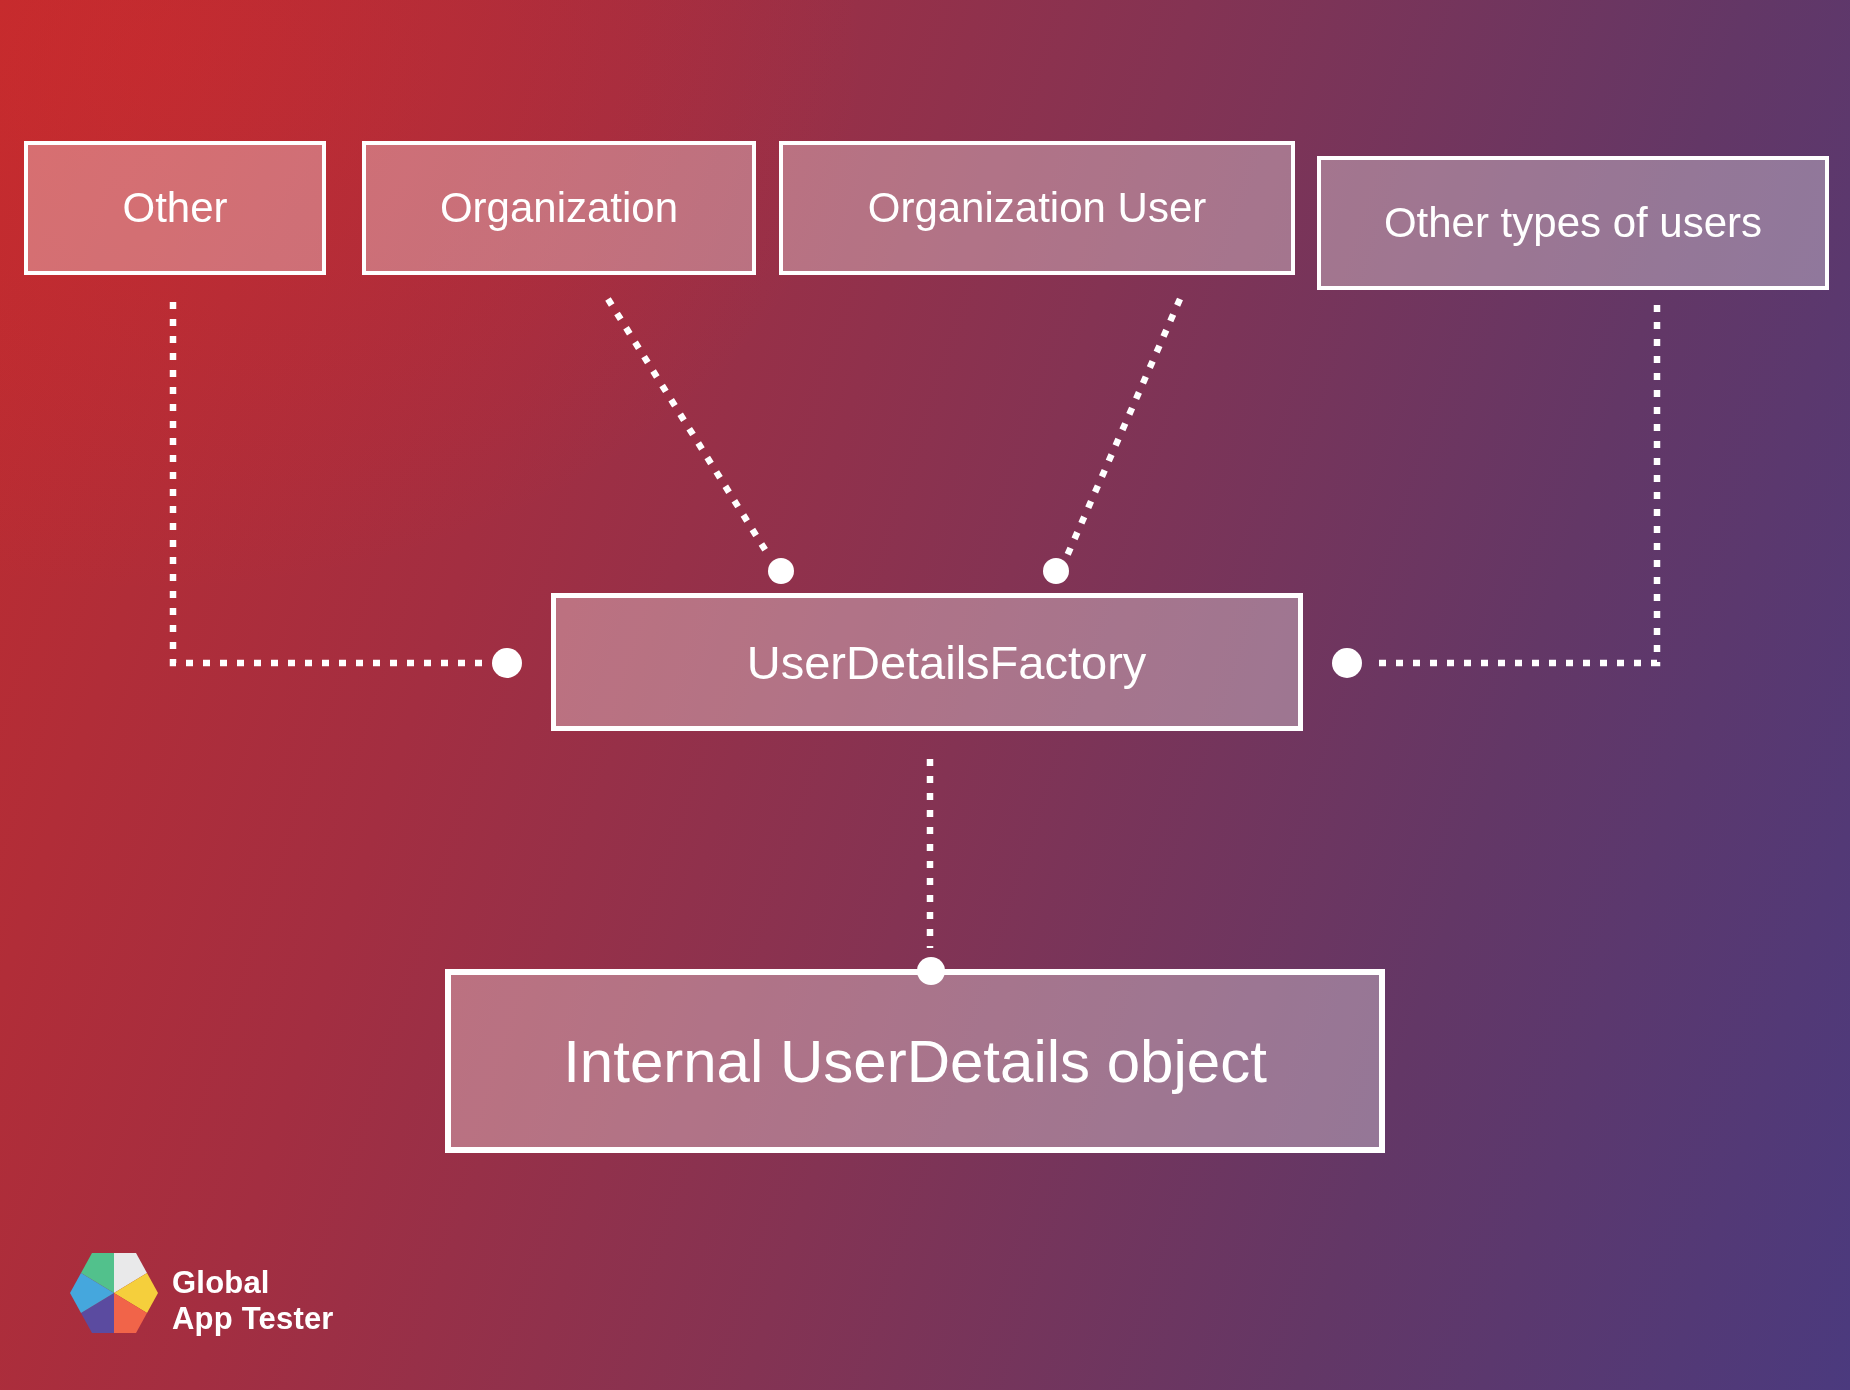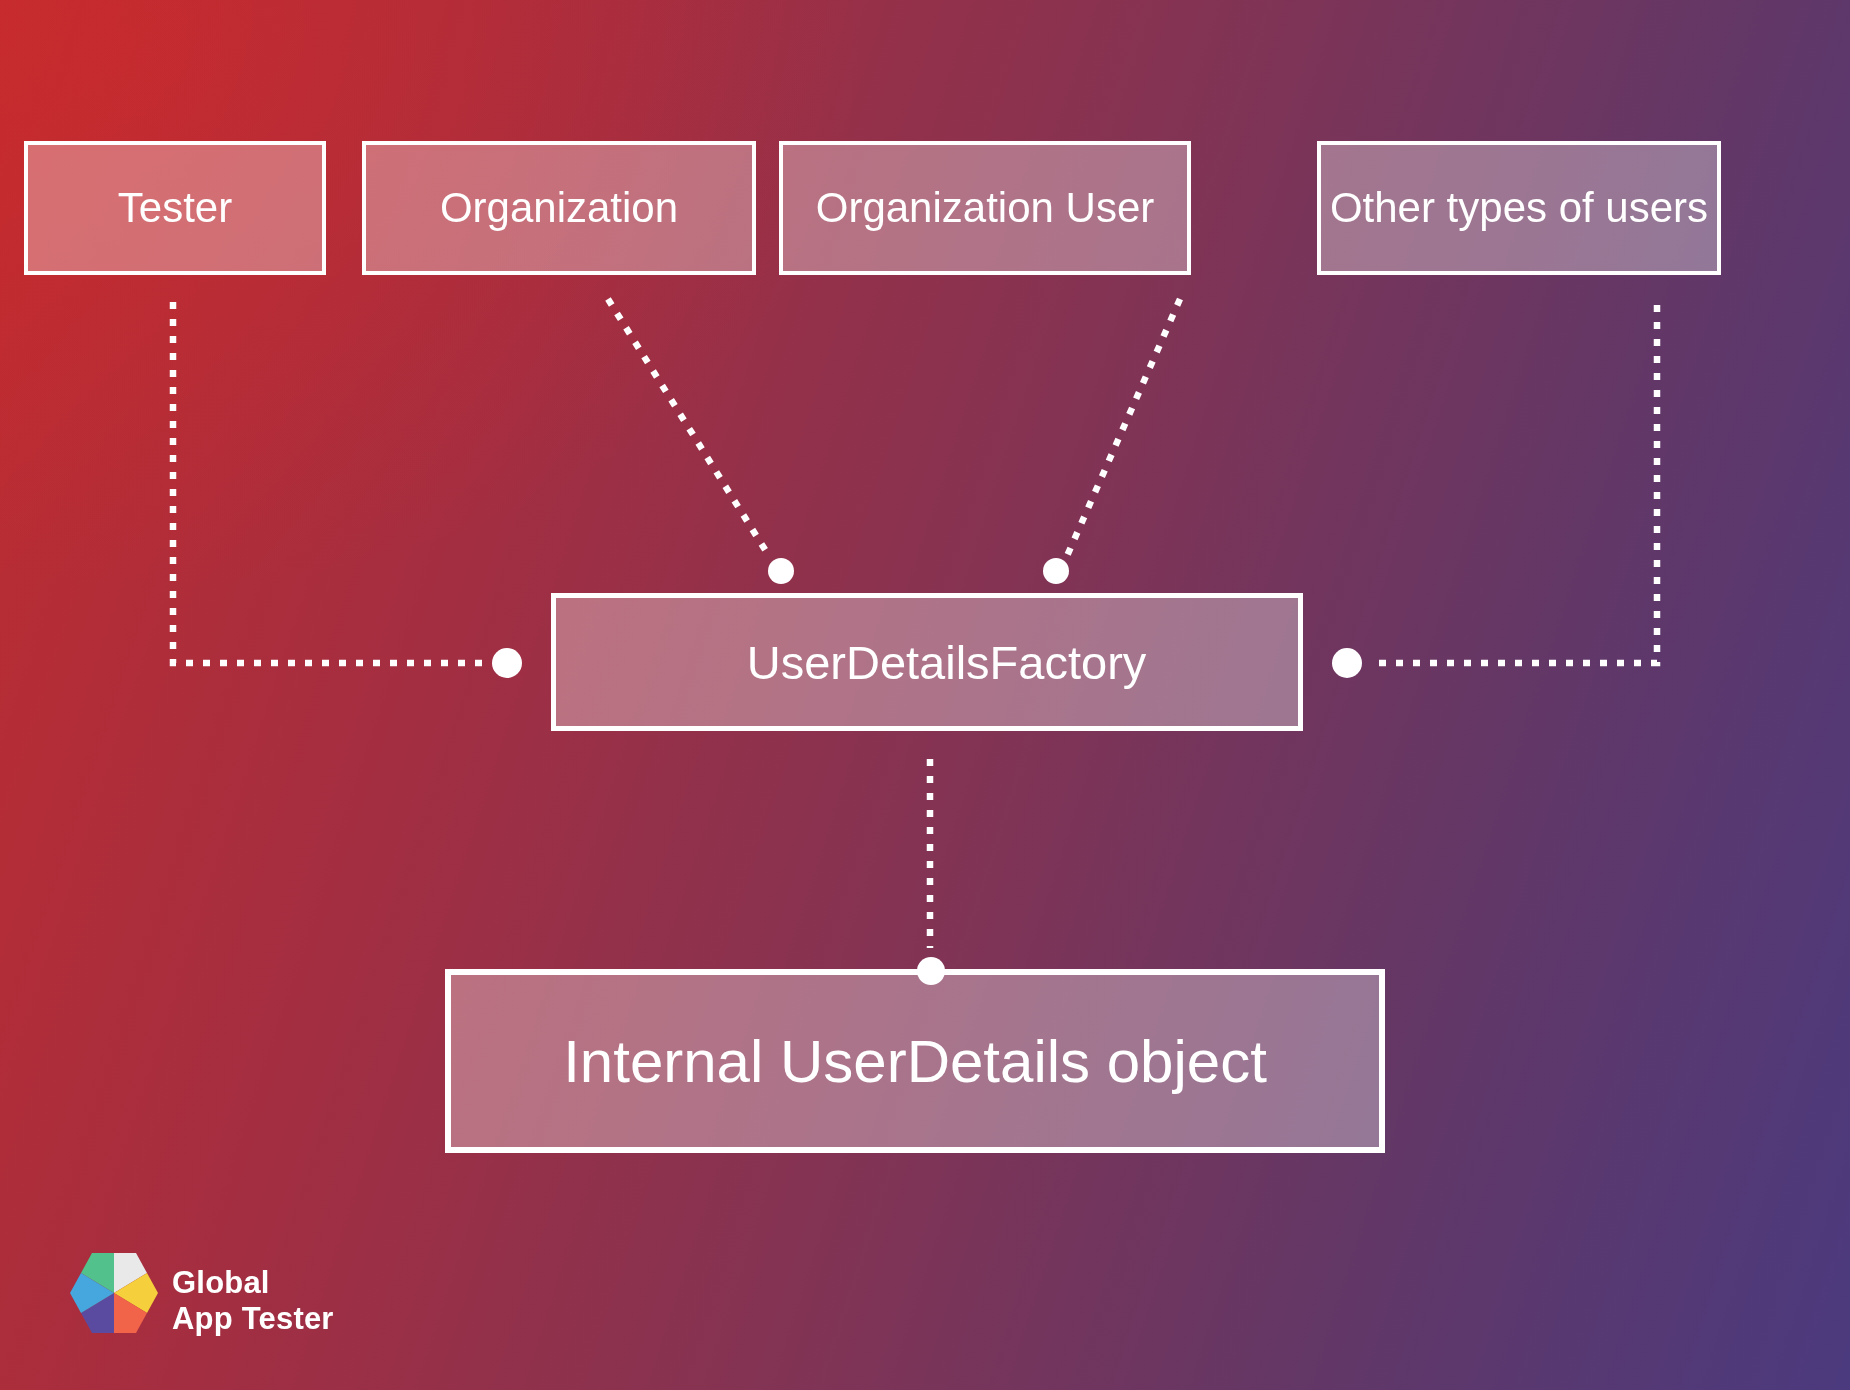"Tester" span { text: Tester -> Other }
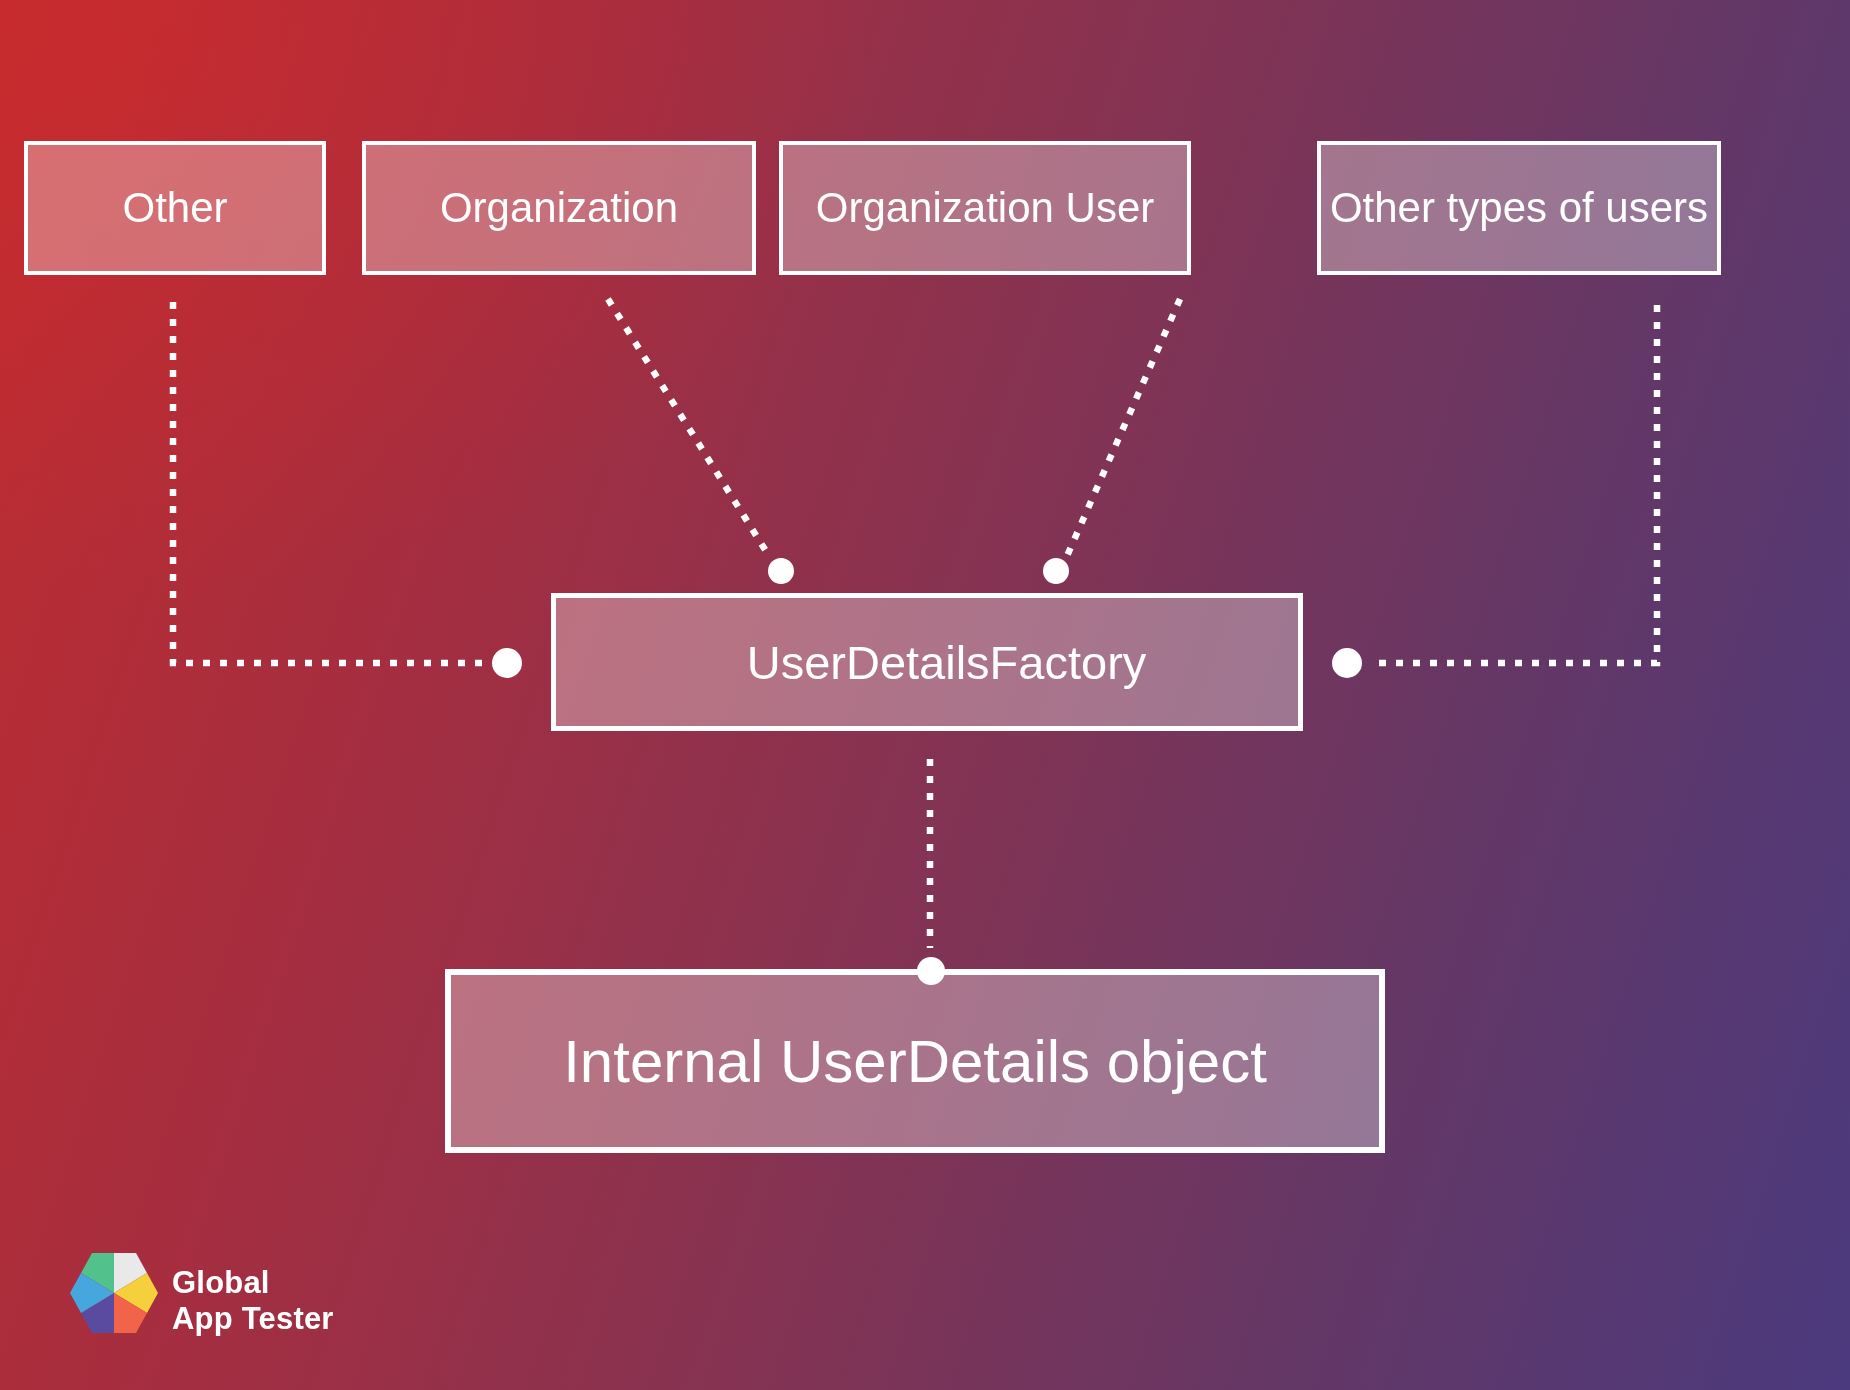"Organization User" .node-organization-user { width: 412px -> 516px }
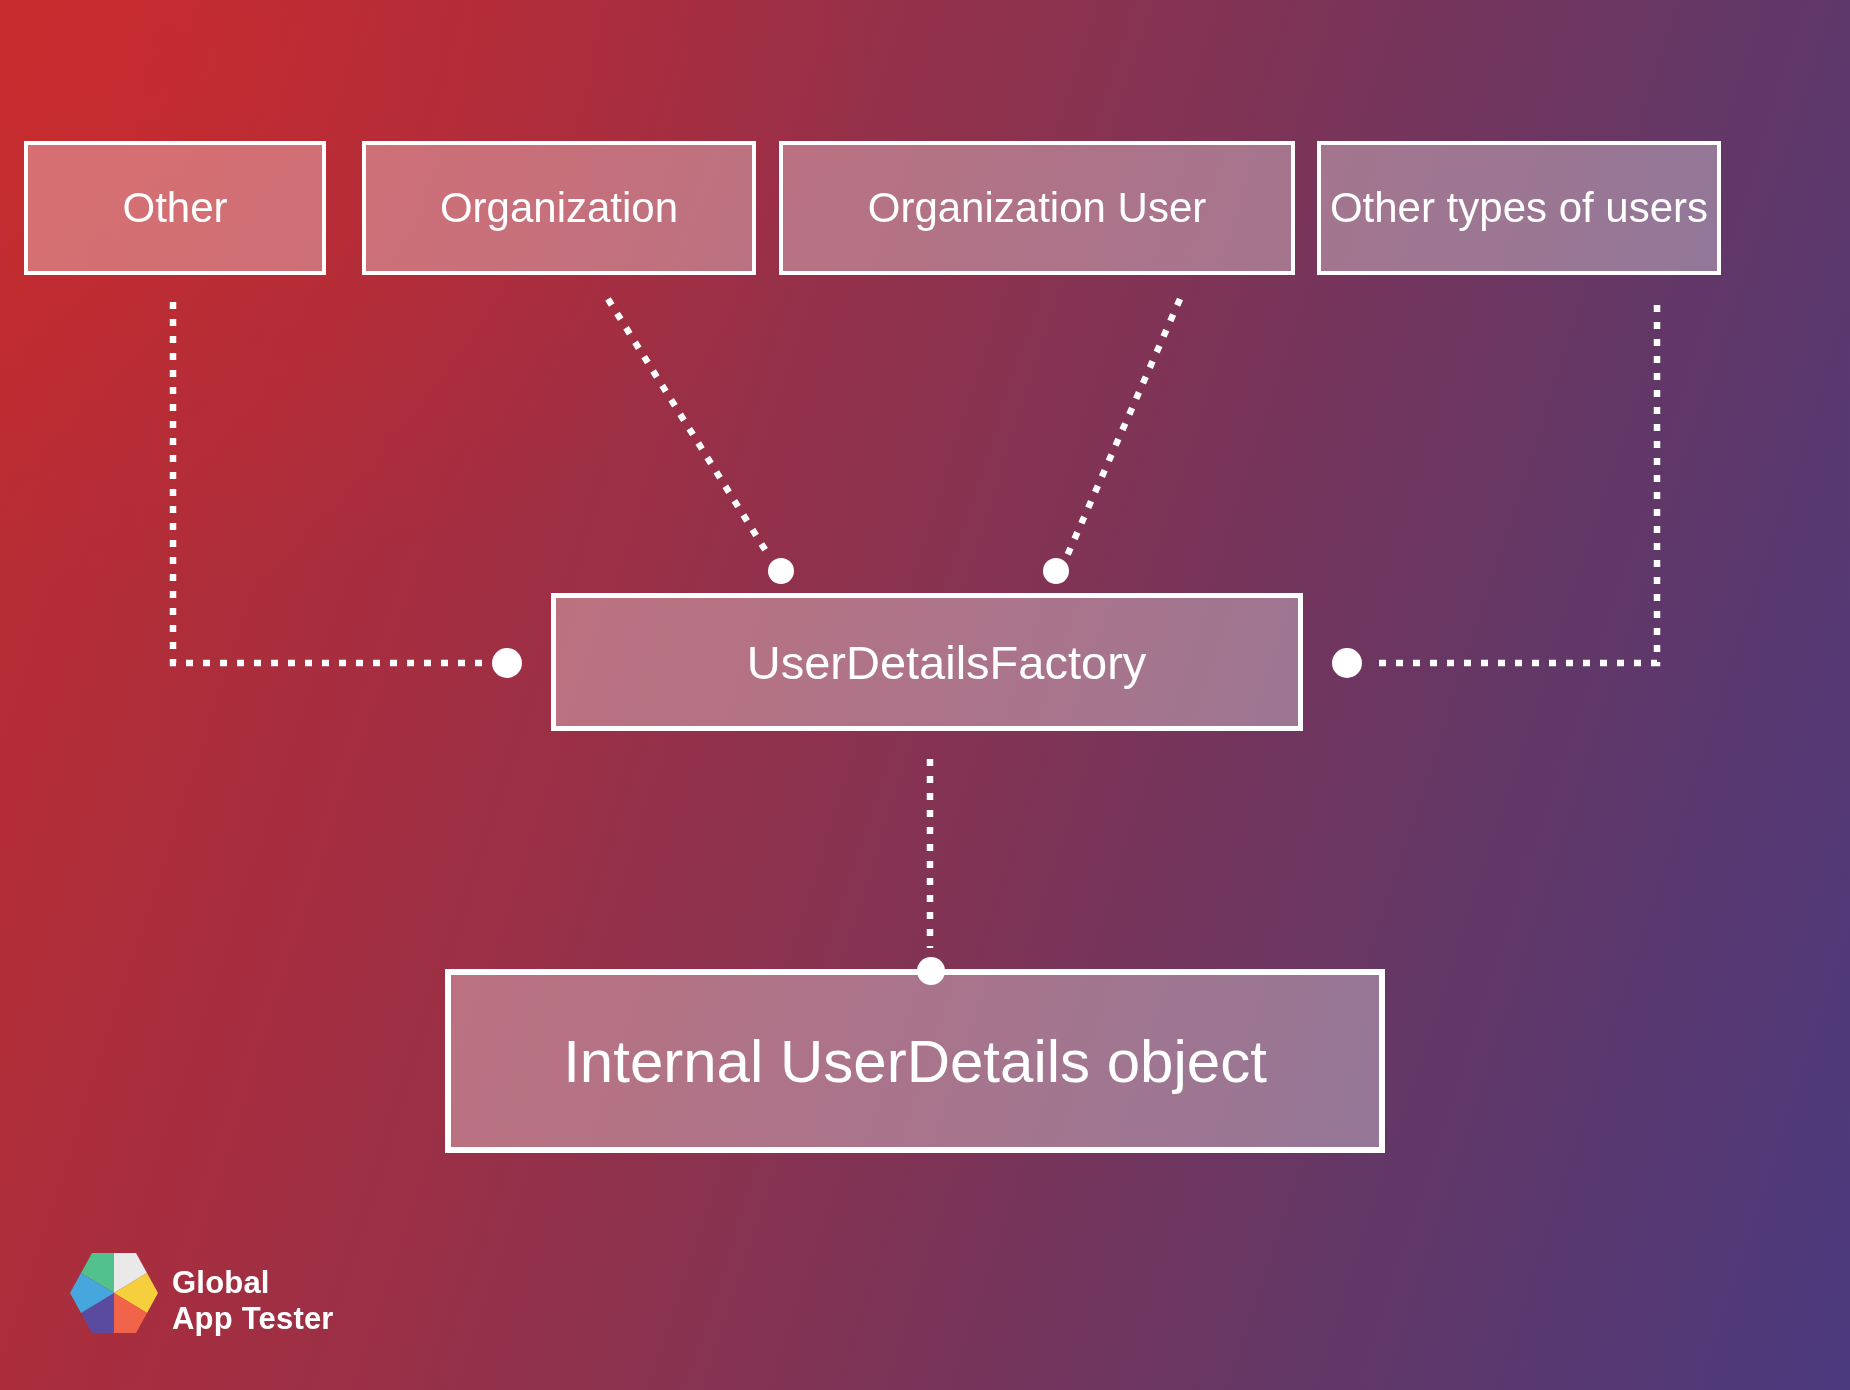"Other types of users" .node-other-users { margin-top: none -> 15px; width: 404px -> 512px }
